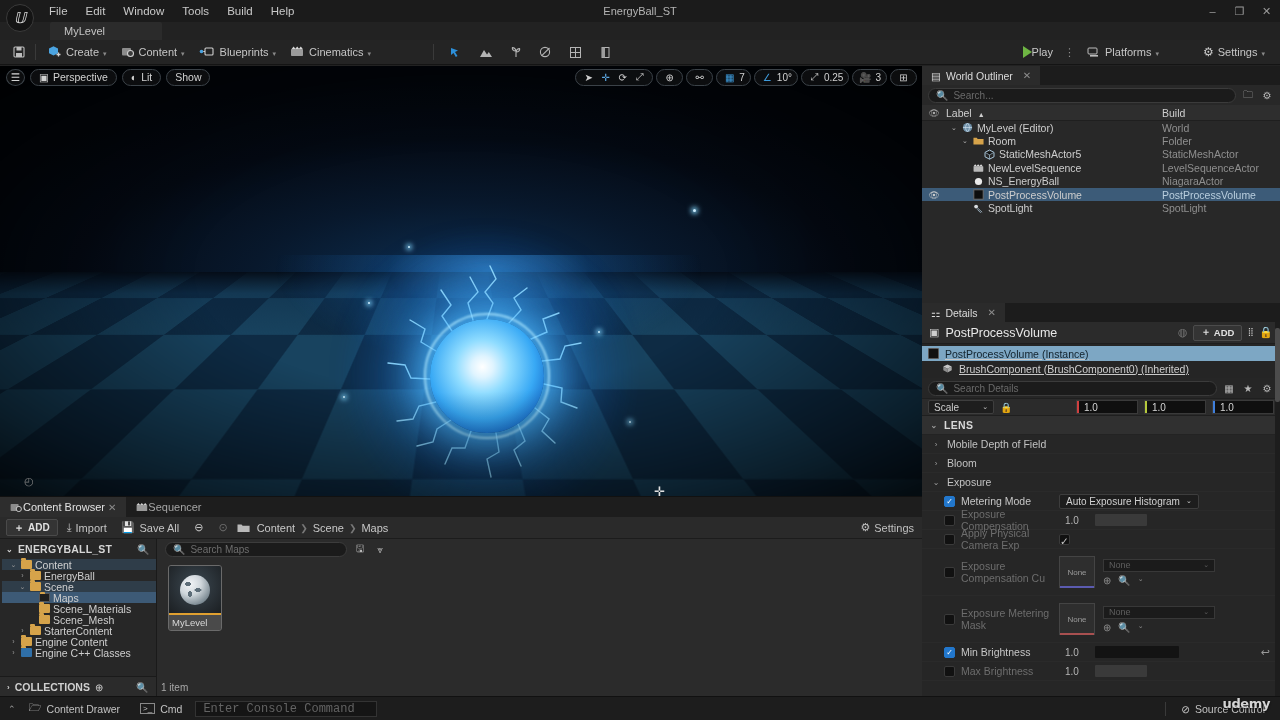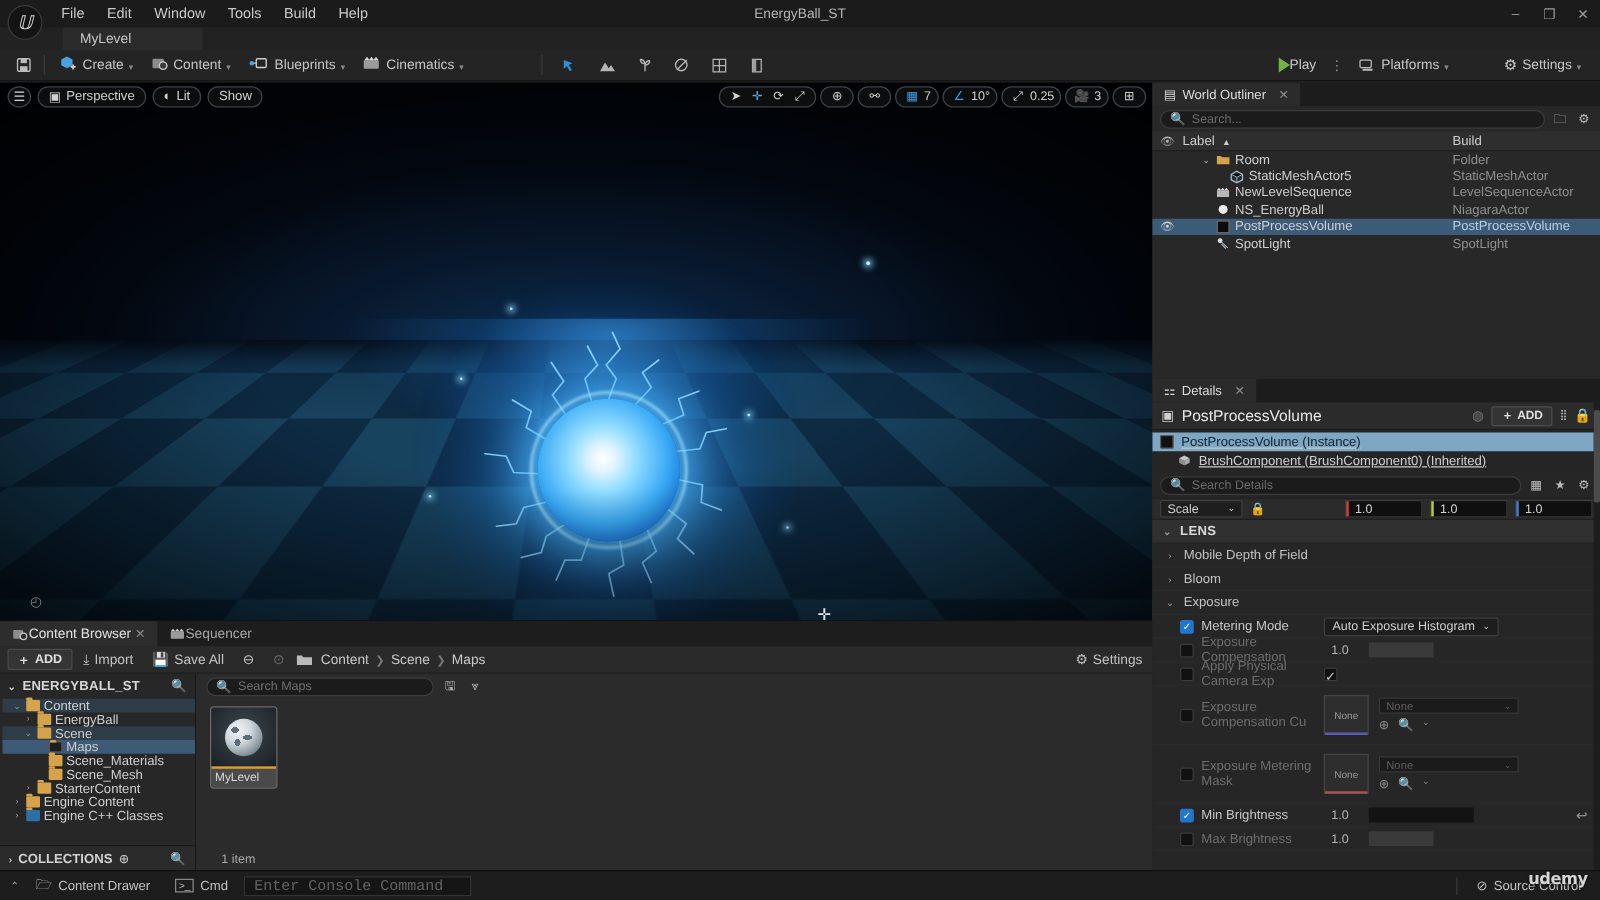"MyLevel (Editor)" div.wo-row { html: none -> <div> <div></div> <div> <span>⌄</span> <span> <svg> <circle></circle> <path></path> </svg> </span> <span>MyLevel (Editor)</span> </div> <div>World</div> </div> }
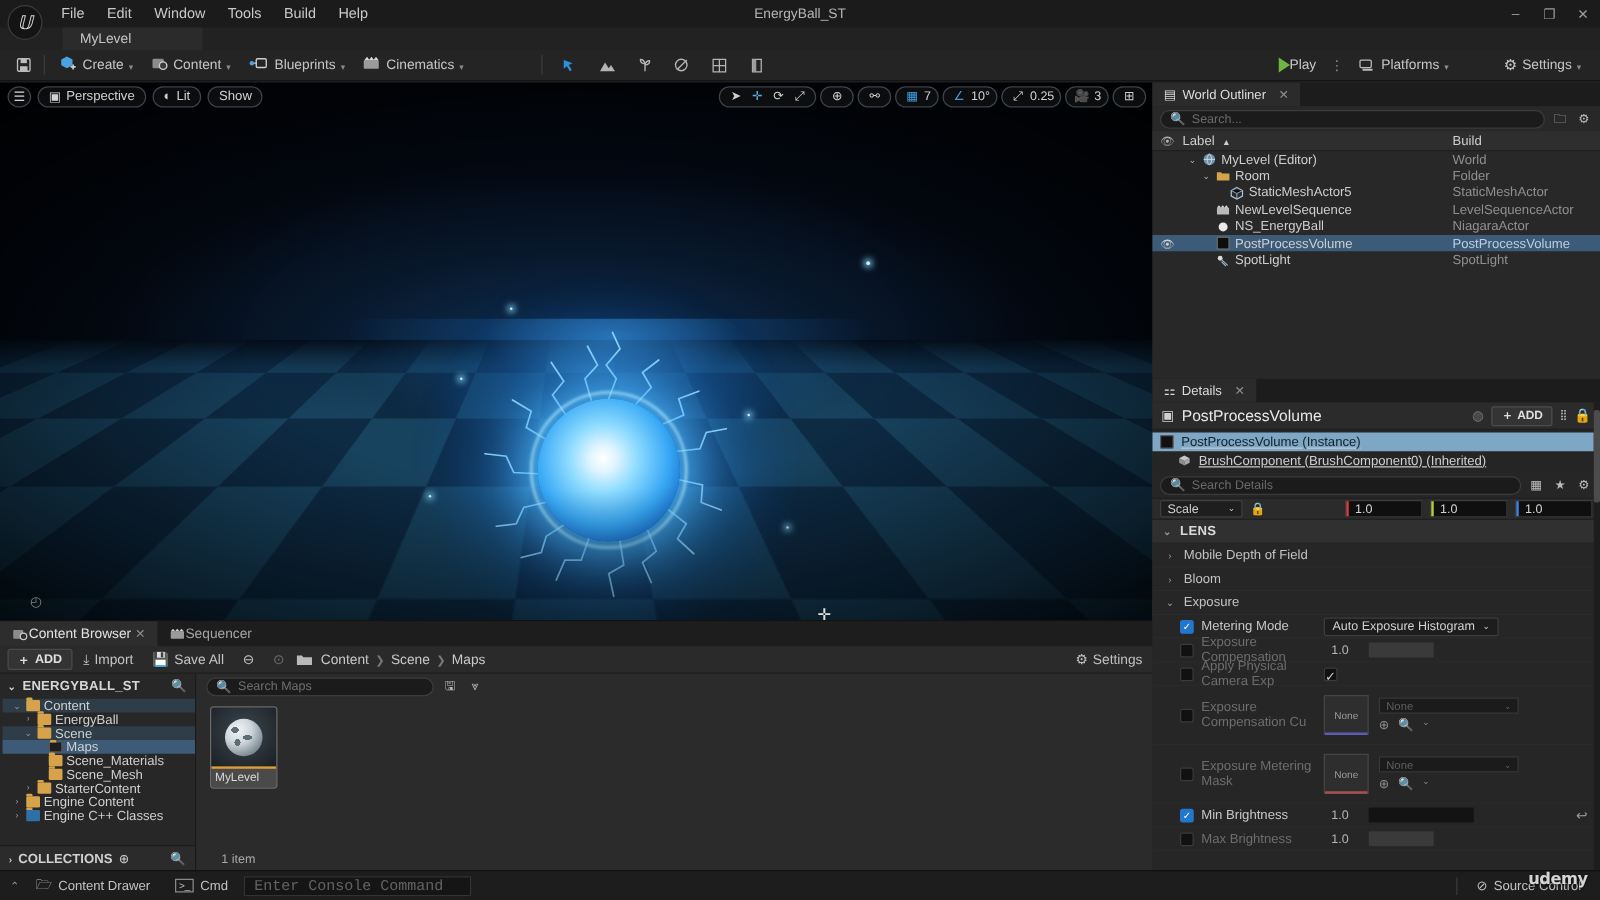"1 item" .cb-count { left: 20px -> 4px }
